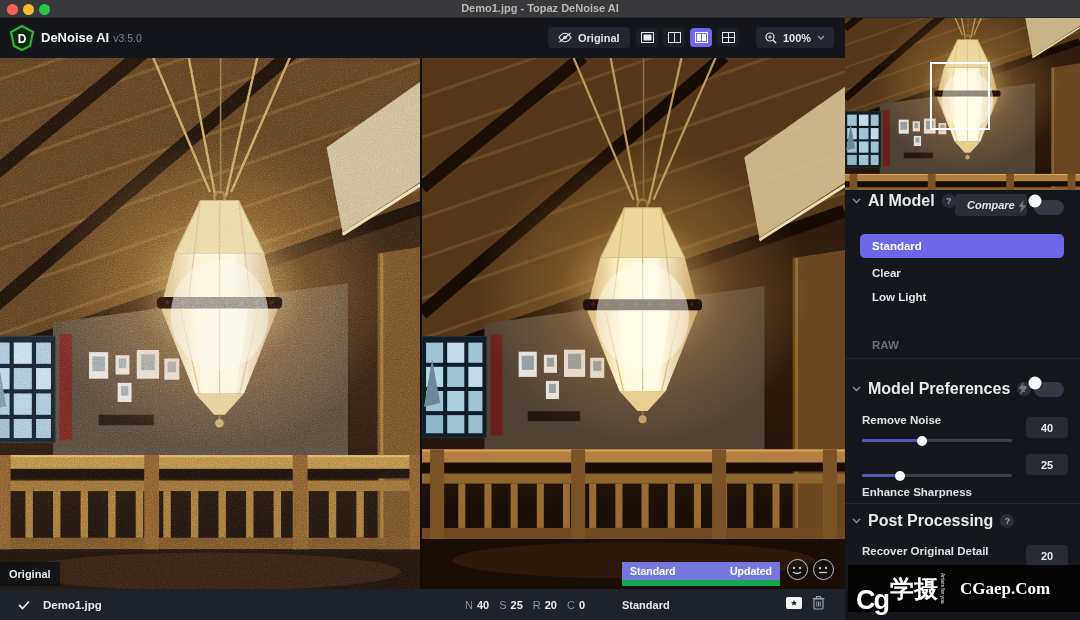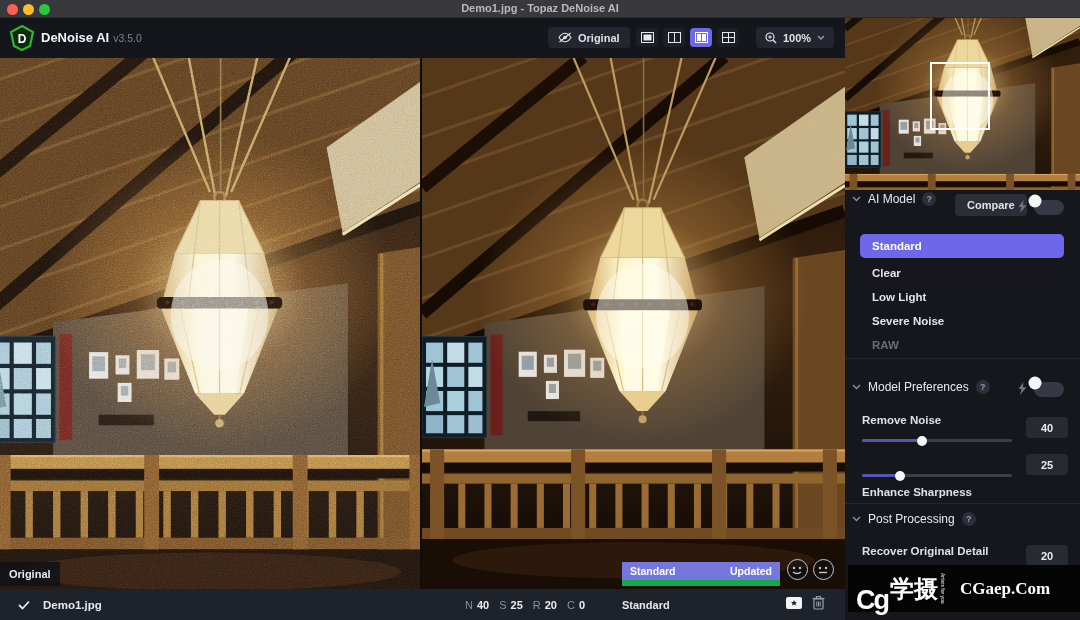"AI Model" .sec-title { font-size: 12px -> 16px; font-weight: normal -> bold }
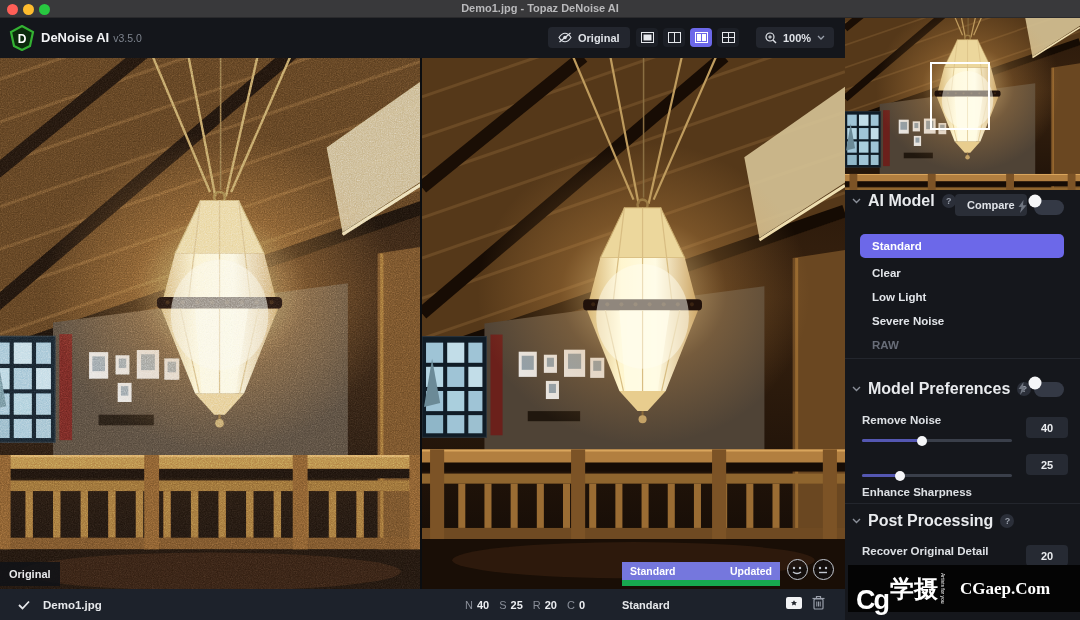"Compare" .compare-btn { font-style: none -> italic }
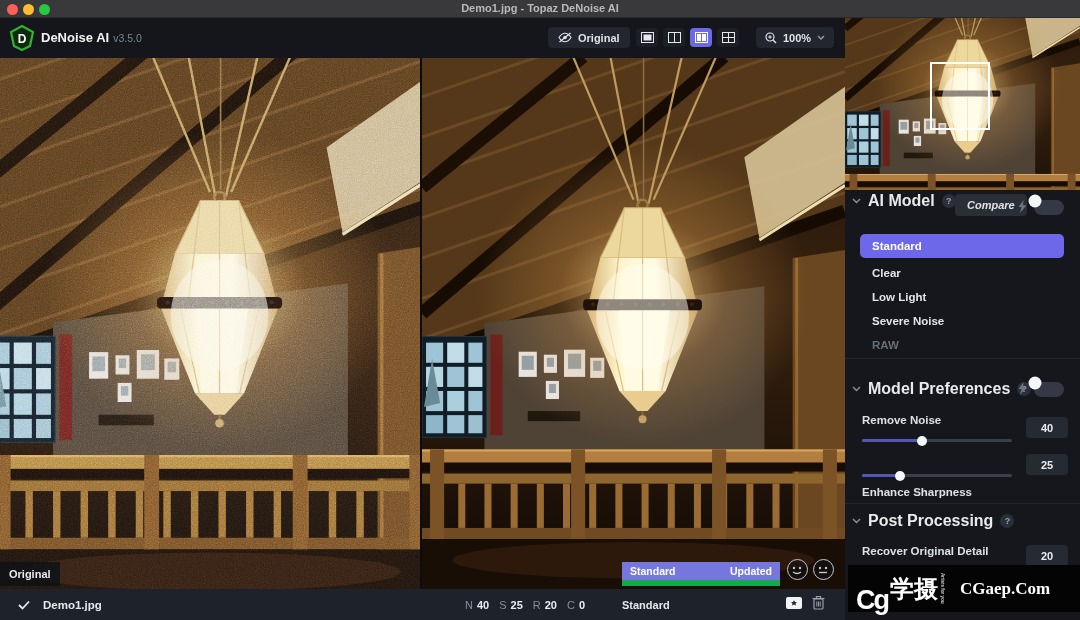"Severe Noise" div.model-item { html: <div>Severe Noise</div> -> none }
